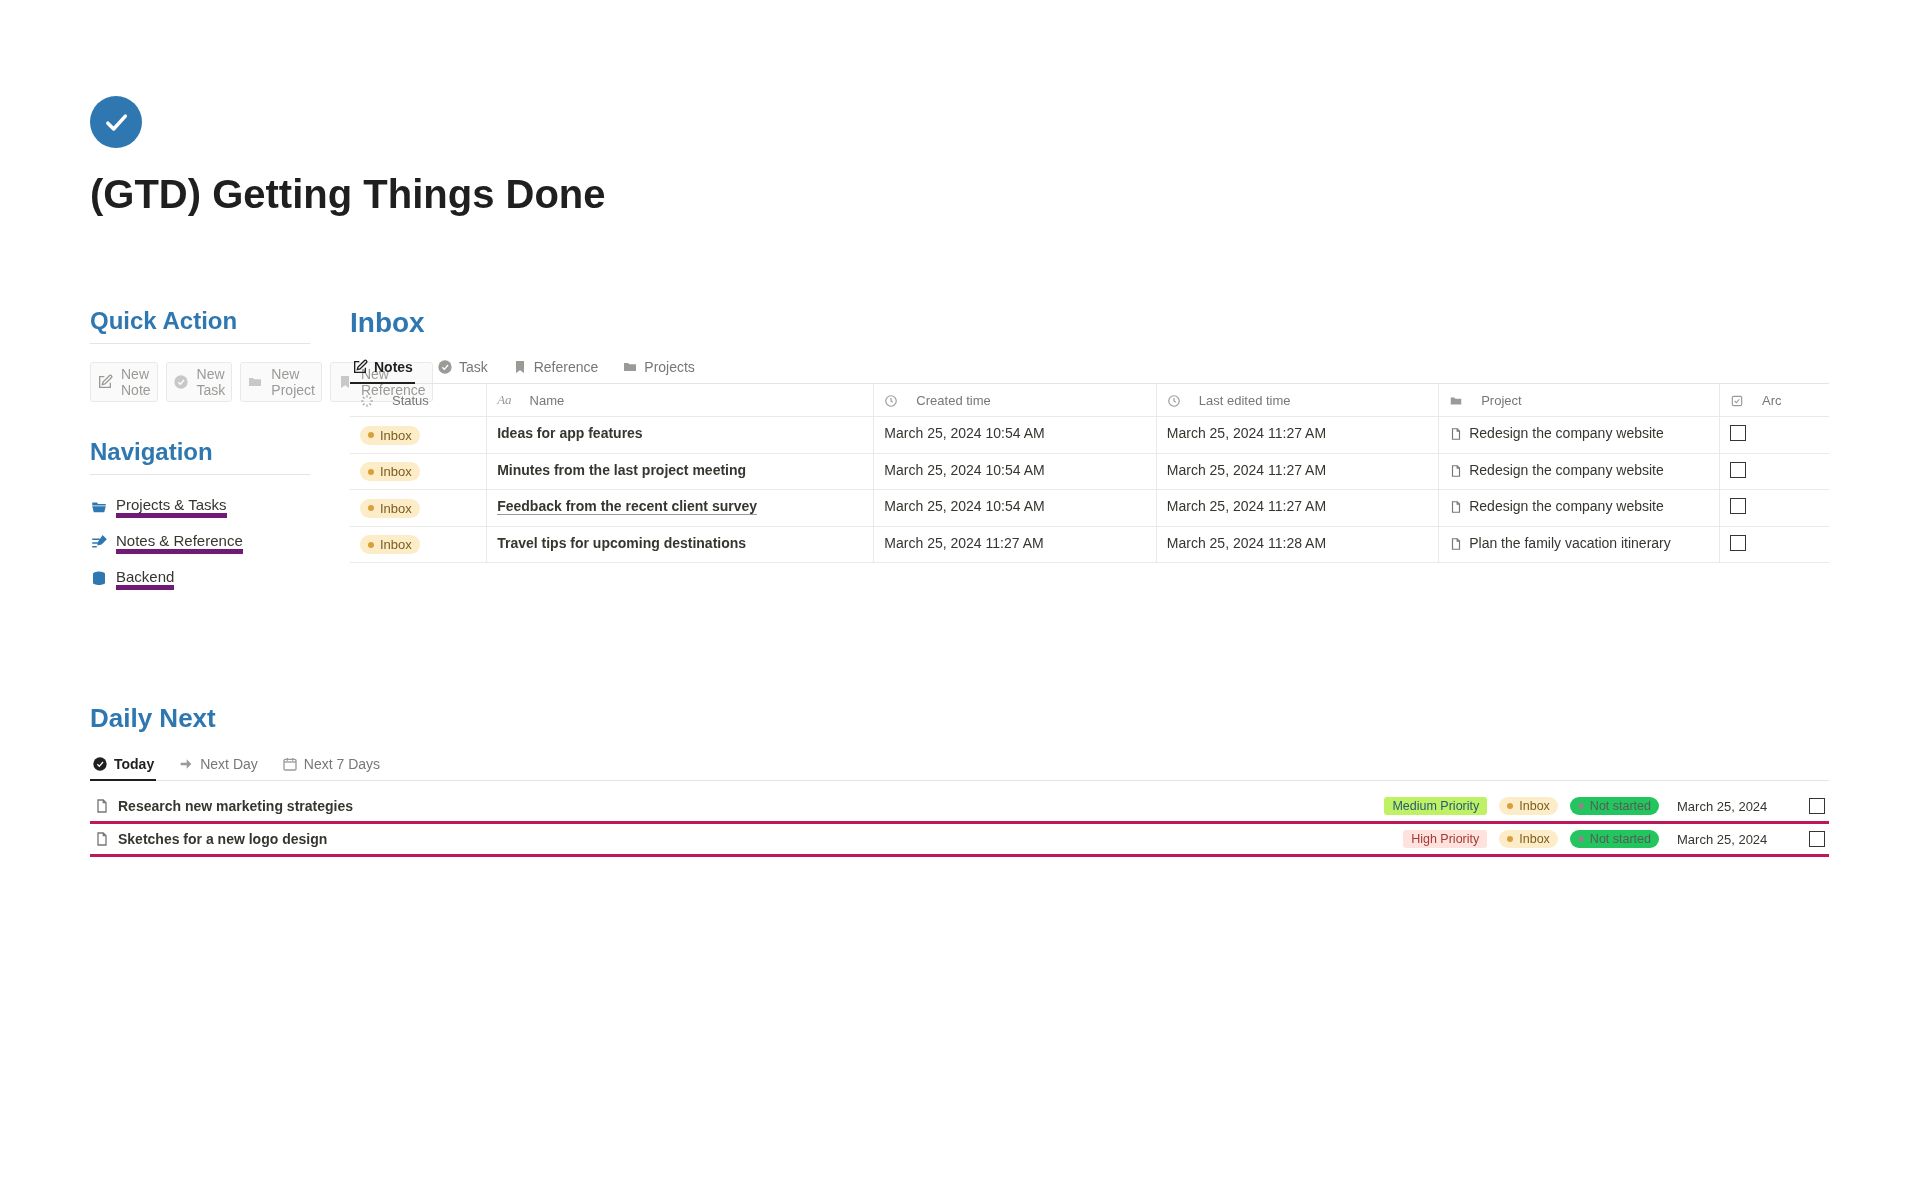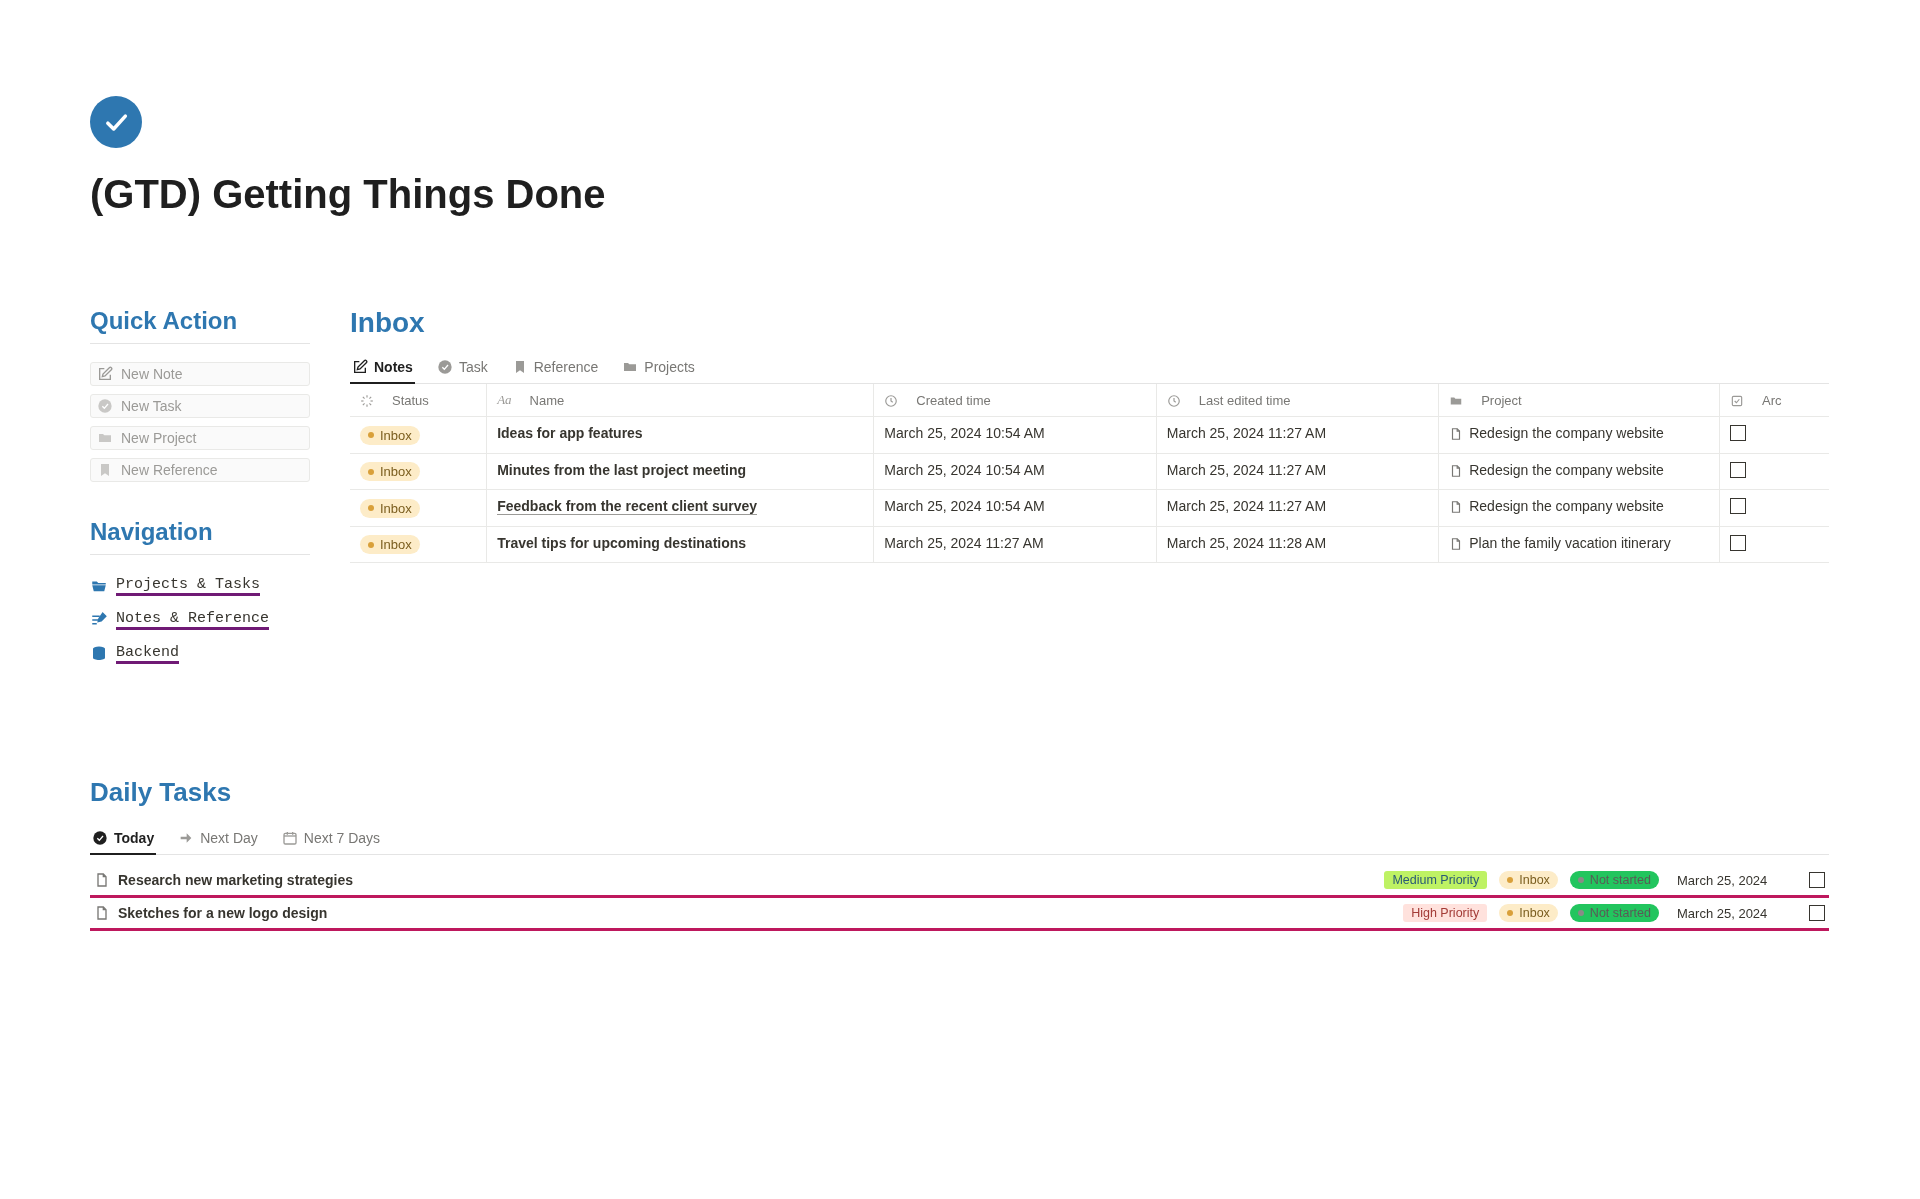"New Note" .qa-list { flex-direction: column -> row }
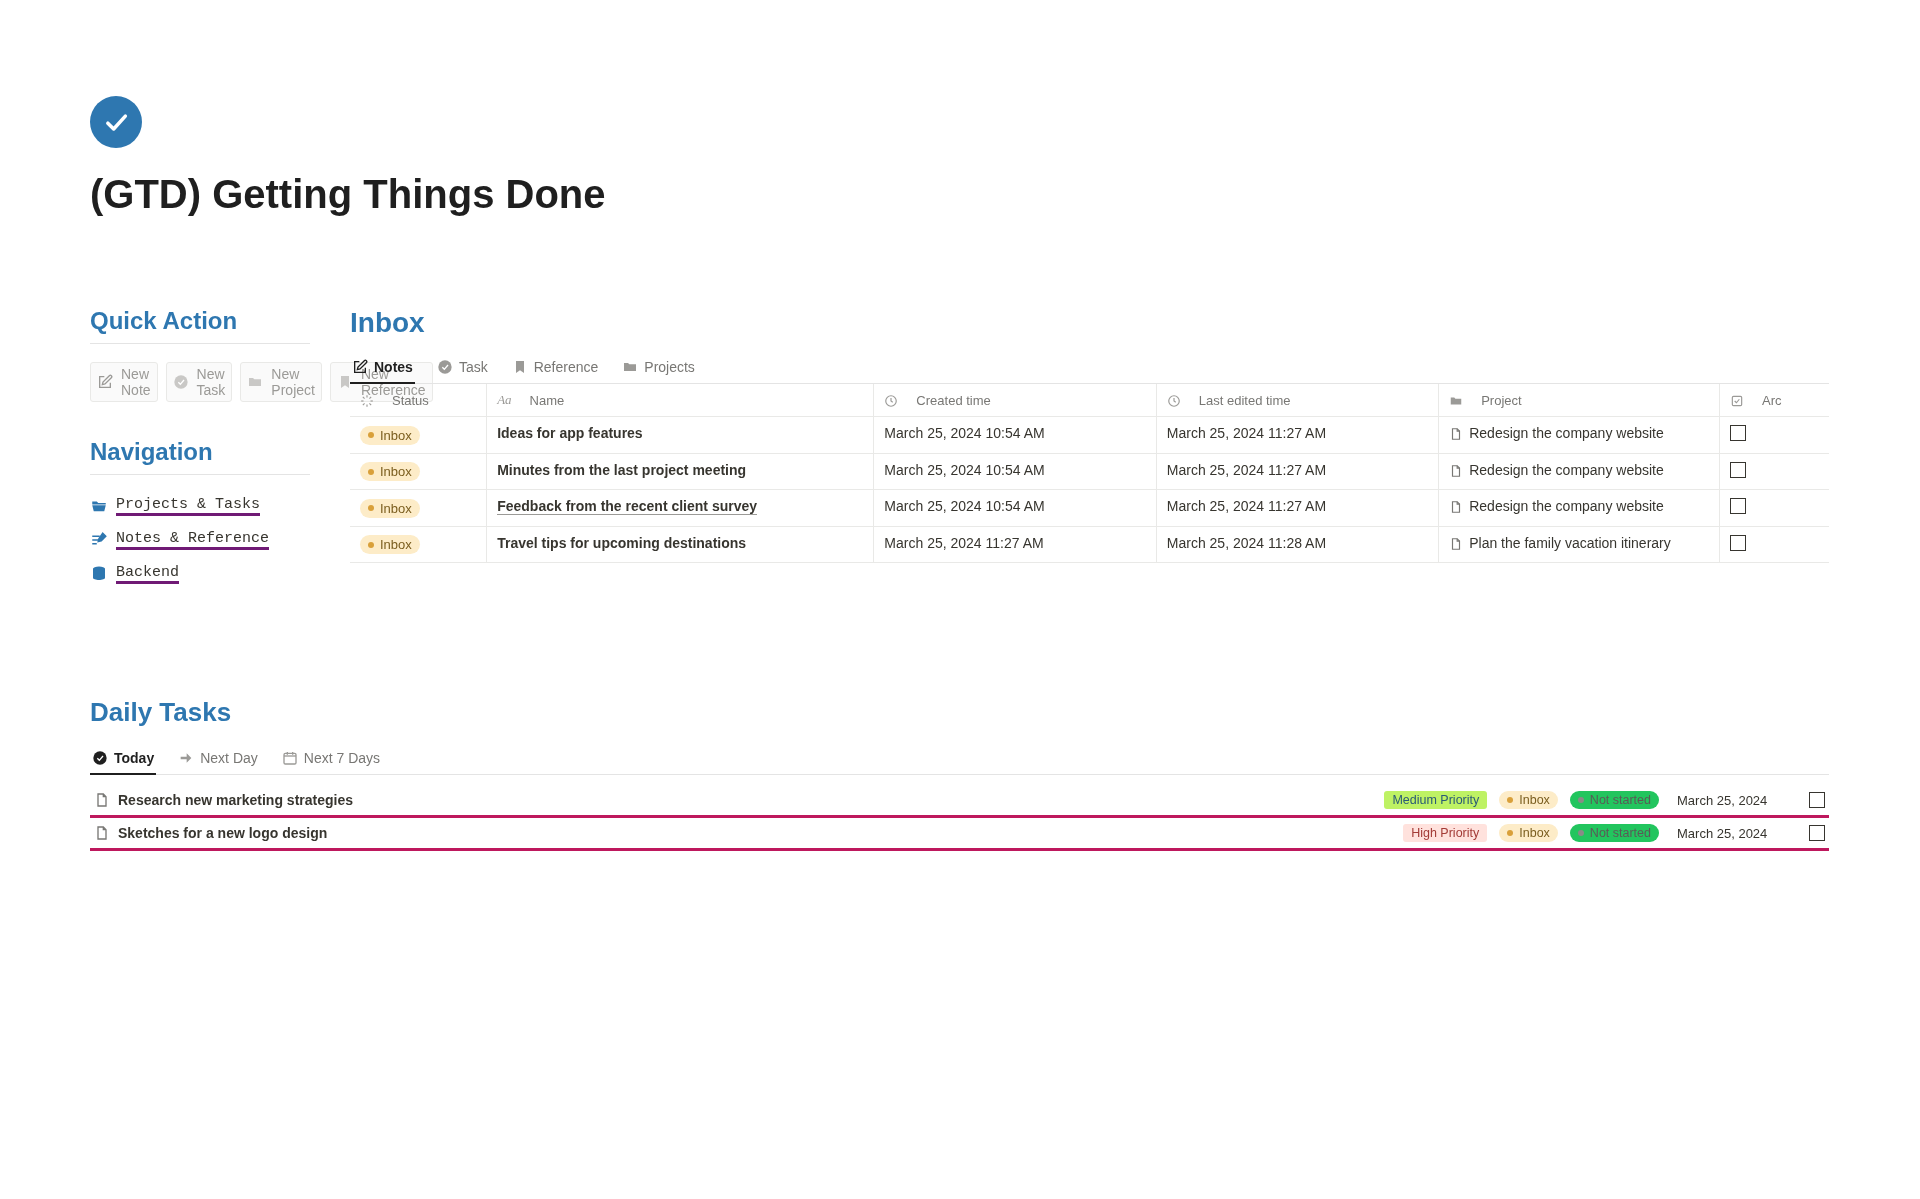"Projects & Tasks" .nav-item span { border-bottom: 3px solid #701a75 -> 5px solid #701a75; font-family: Liberation Mono, monospace -> none }
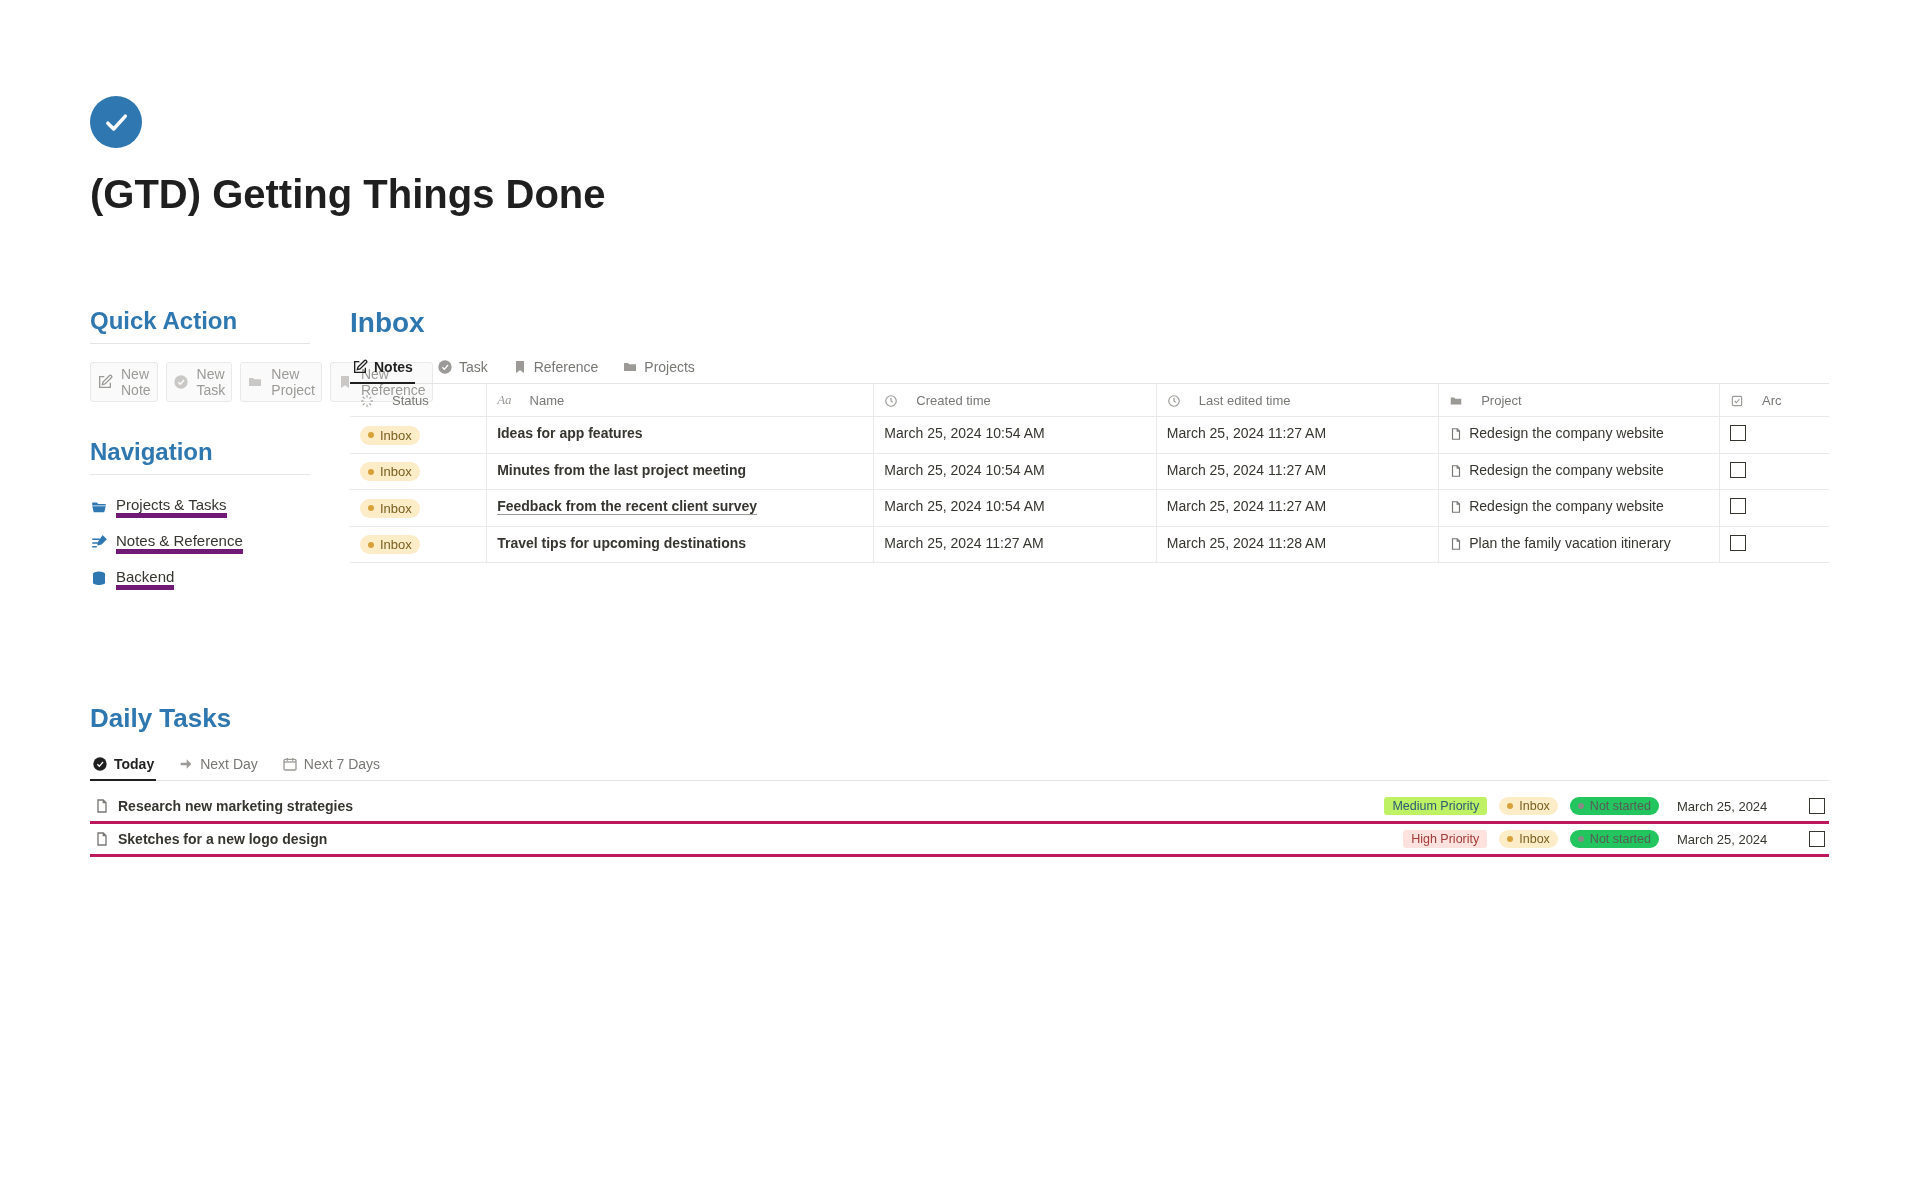"Daily Tasks" h2.daily-heading { text: Tasks -> Next }
